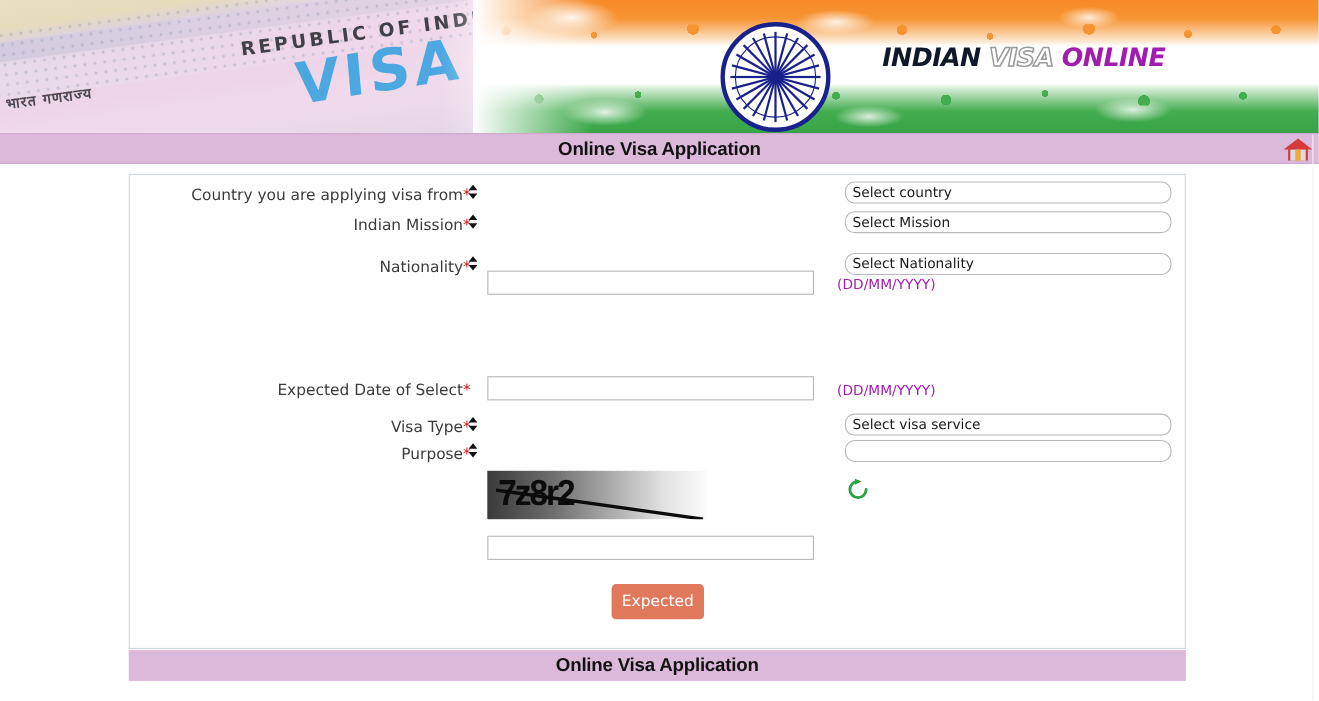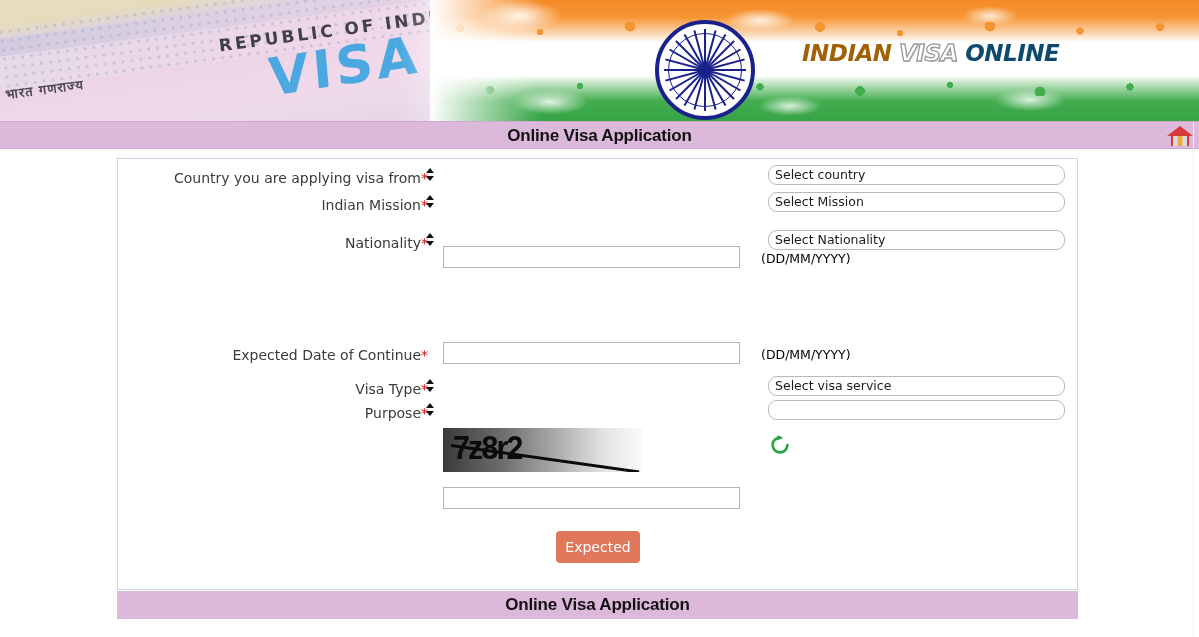"INDIAN" .lg-indian { color: #a16207 -> #0f172a }
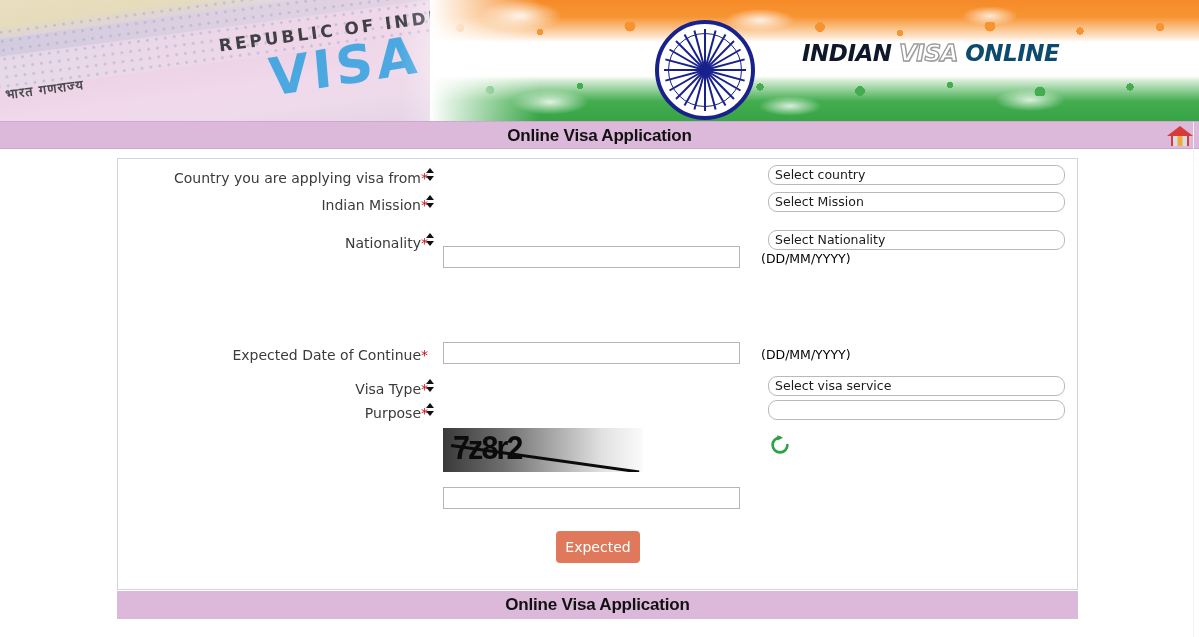"ONLINE" .lg-online { color: #0c4a6e -> #a21caf }
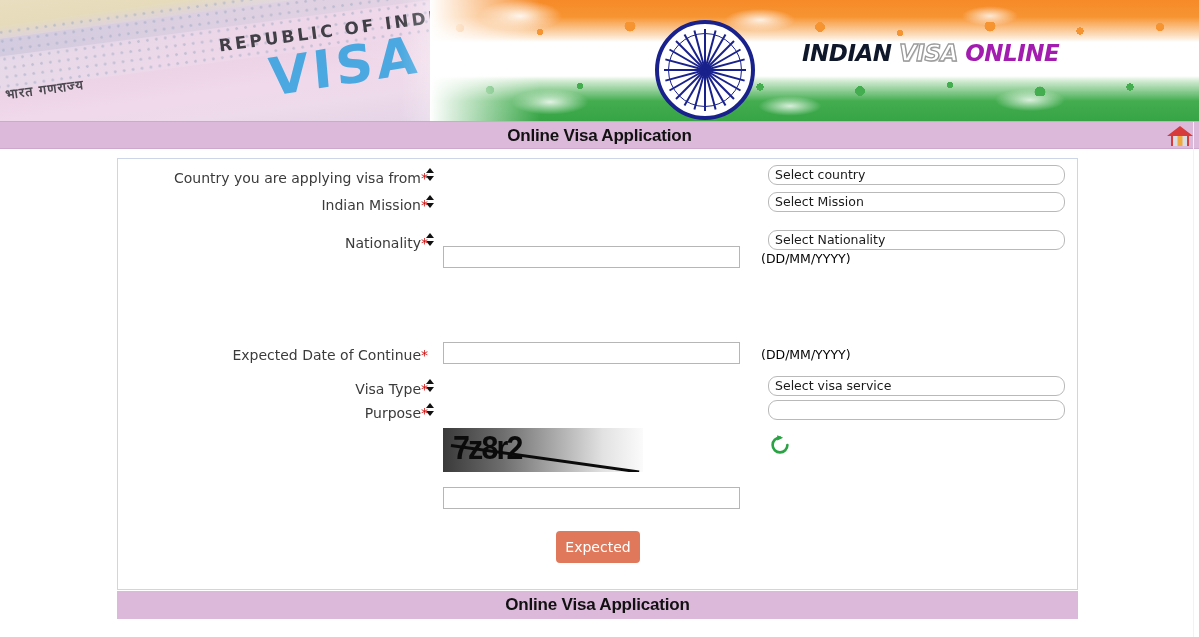"(DD/MM/YYYY)" .hint { color: #000000 -> #a21caf }
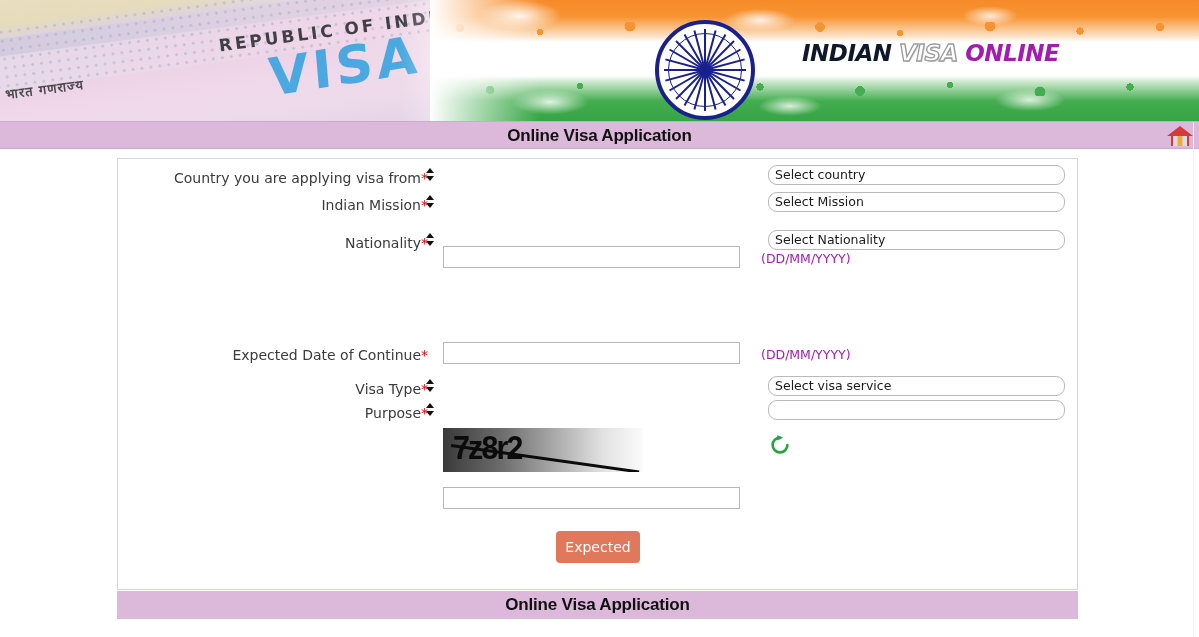"Expected Date of Continue" span { text: Continue -> Select }
